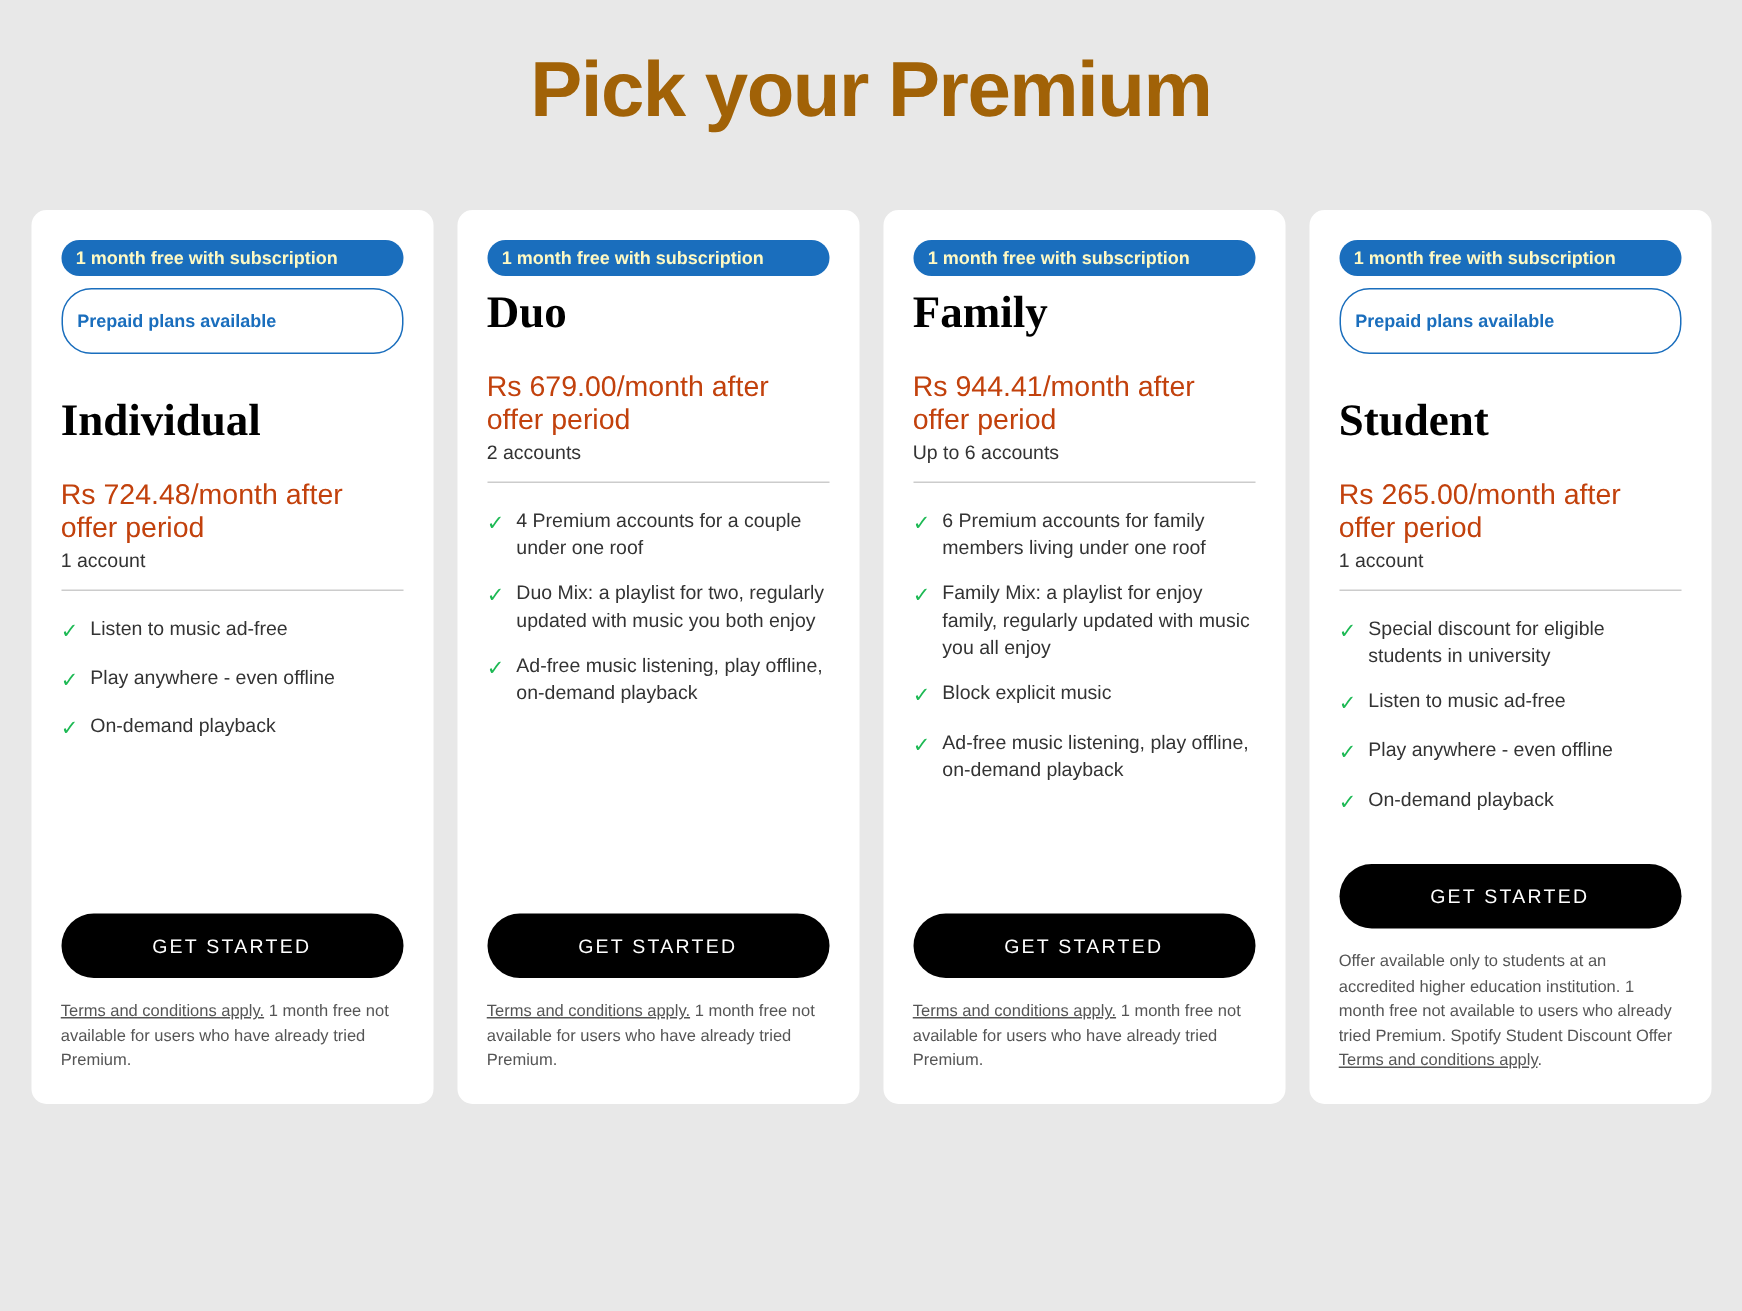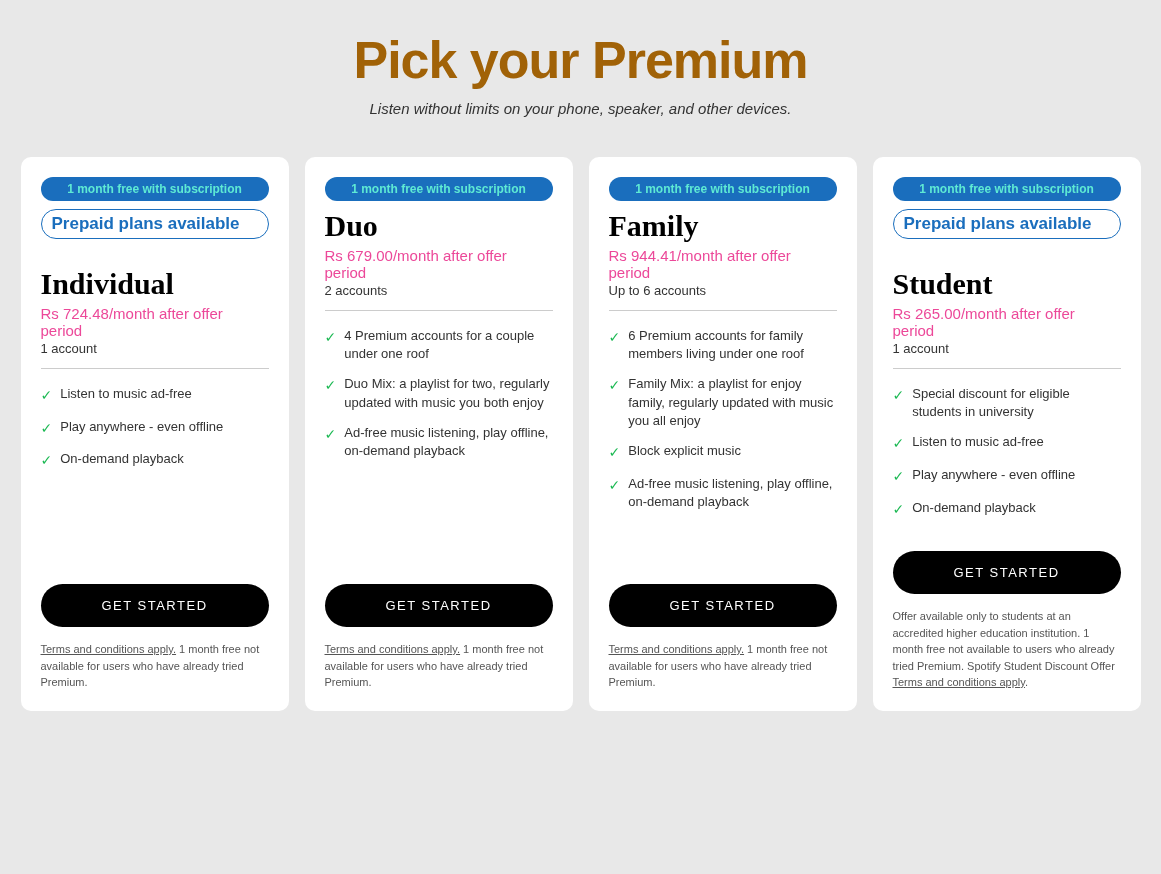"Listen without limits on your" p.page-subtitle { html: <p>Listen without limits on your phone, speaker, and other devices.</p> -> none }
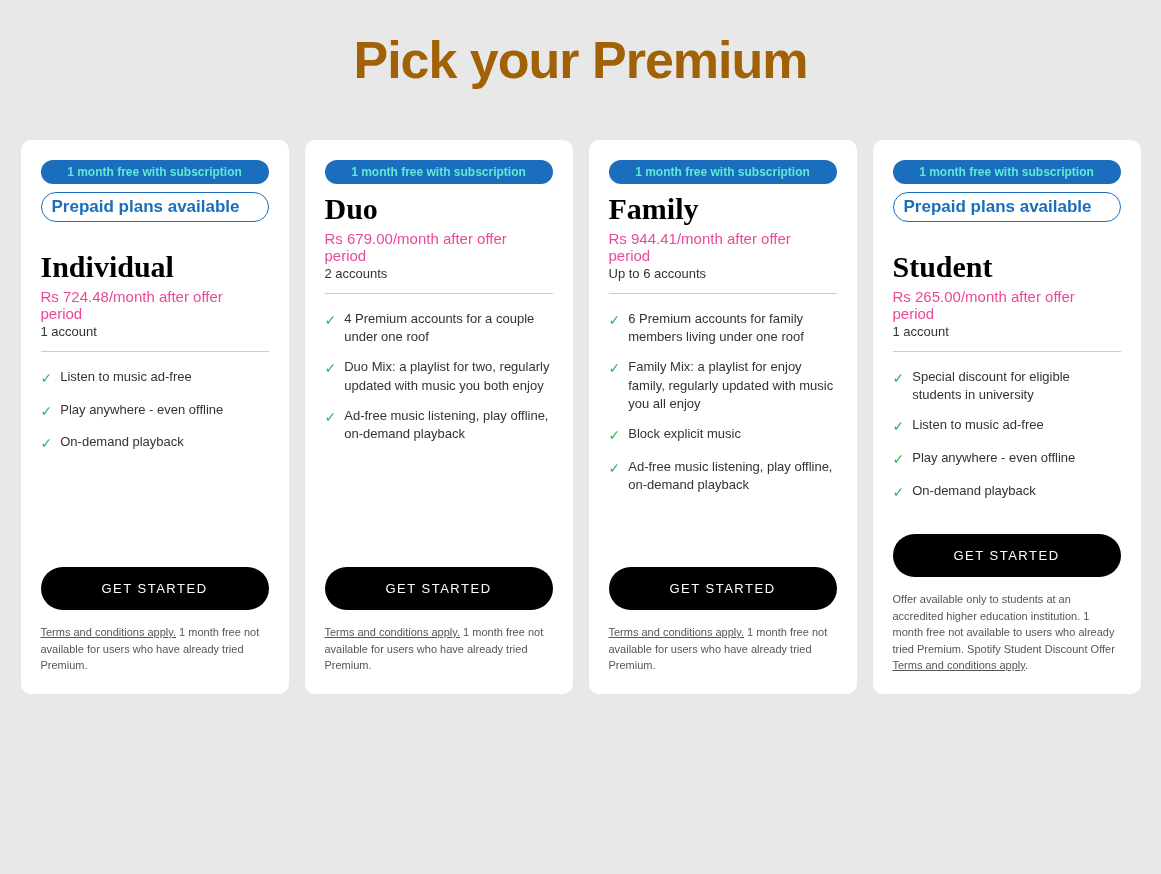"1 month free with subscription" .badge-free { color: #5eead4 -> #fef9c3; text-align: center -> none }
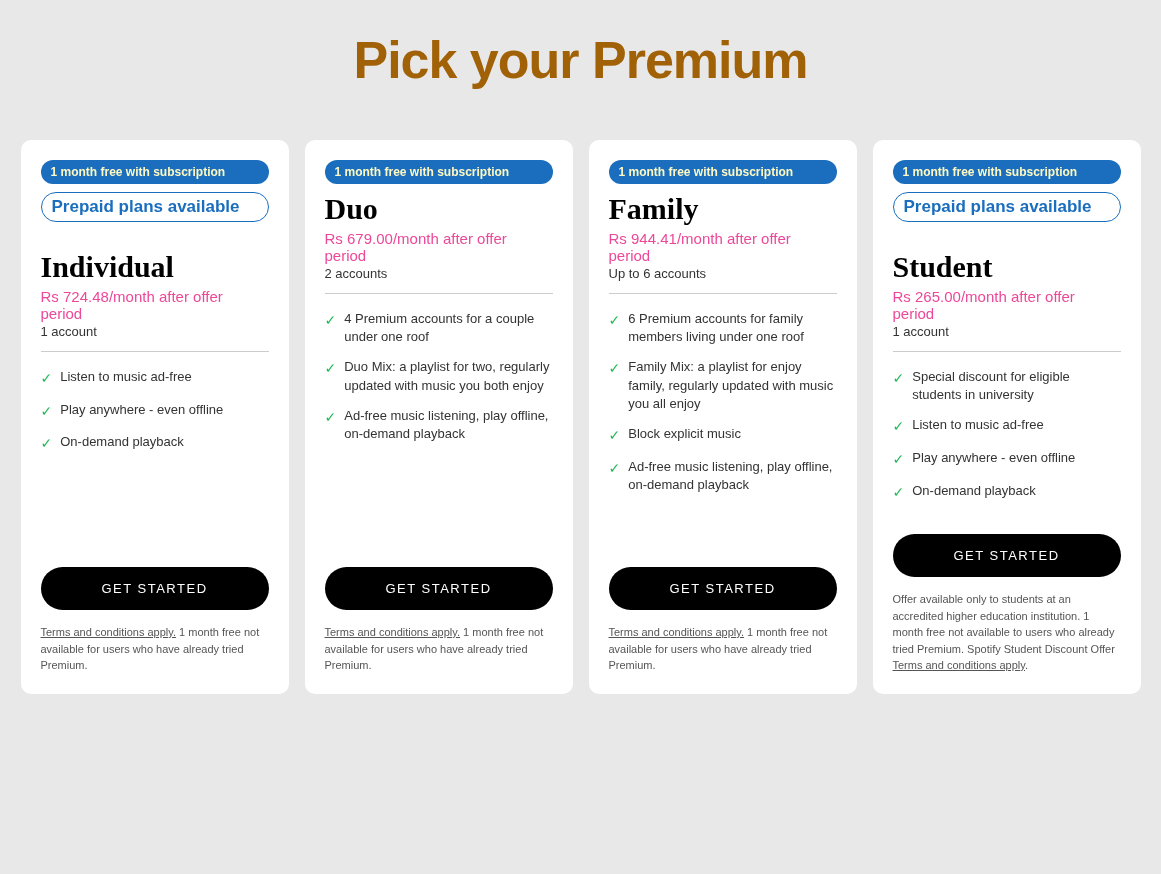"Prepaid plans available" .badge-prepaid { font-size: 17px -> 12px; padding: 4px 10px -> 14px 10px }
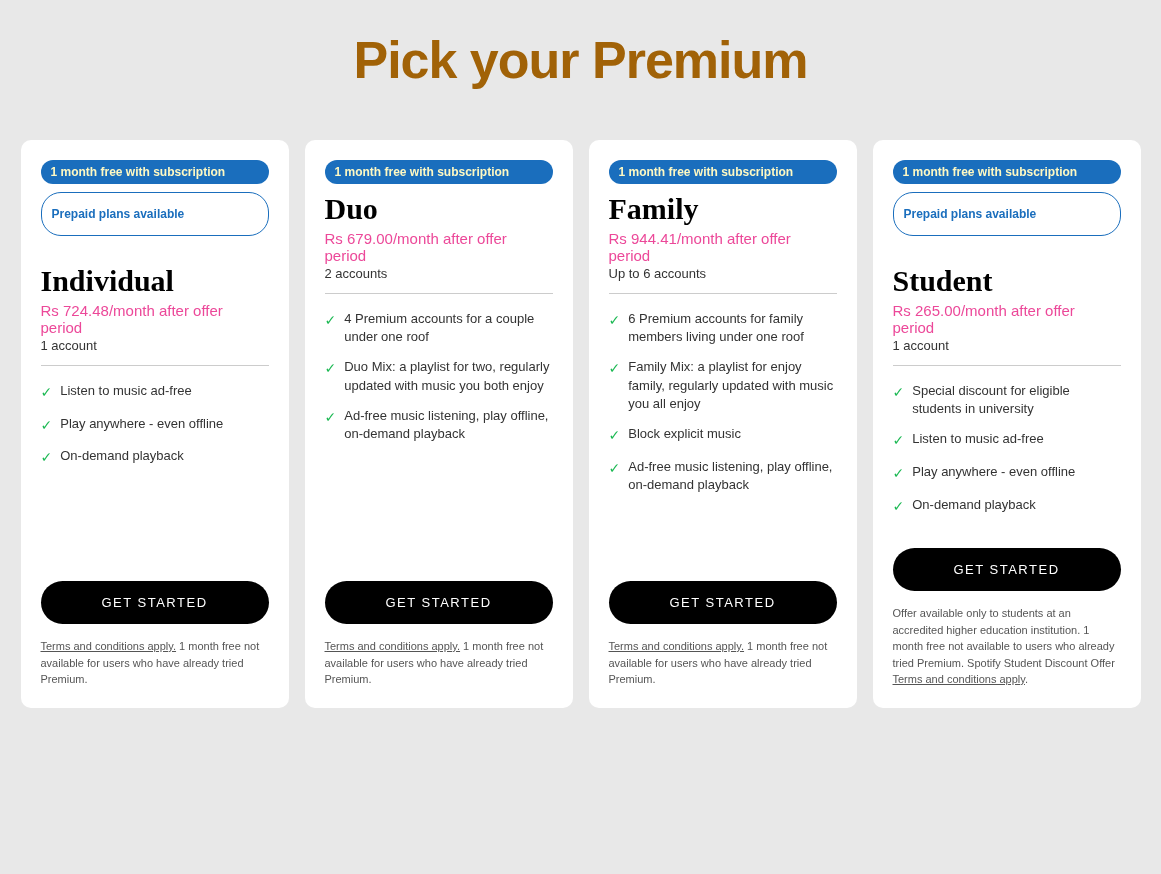"Rs 679.00/month after offer period" .plan-price { color: #ec4899 -> #c2410c; font-size: 15px -> 19px; margin-top: none -> 18px }
